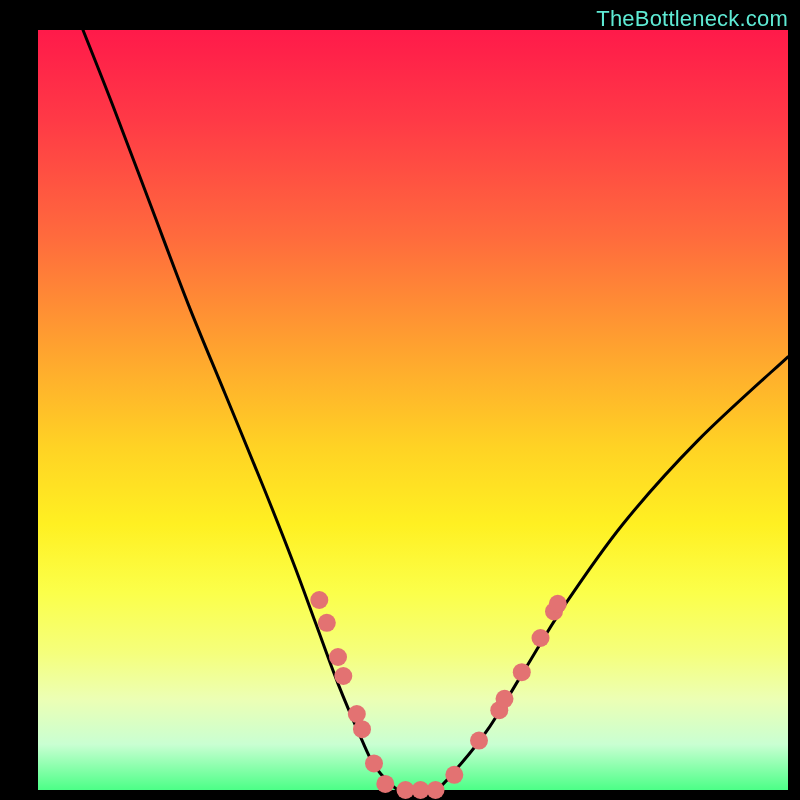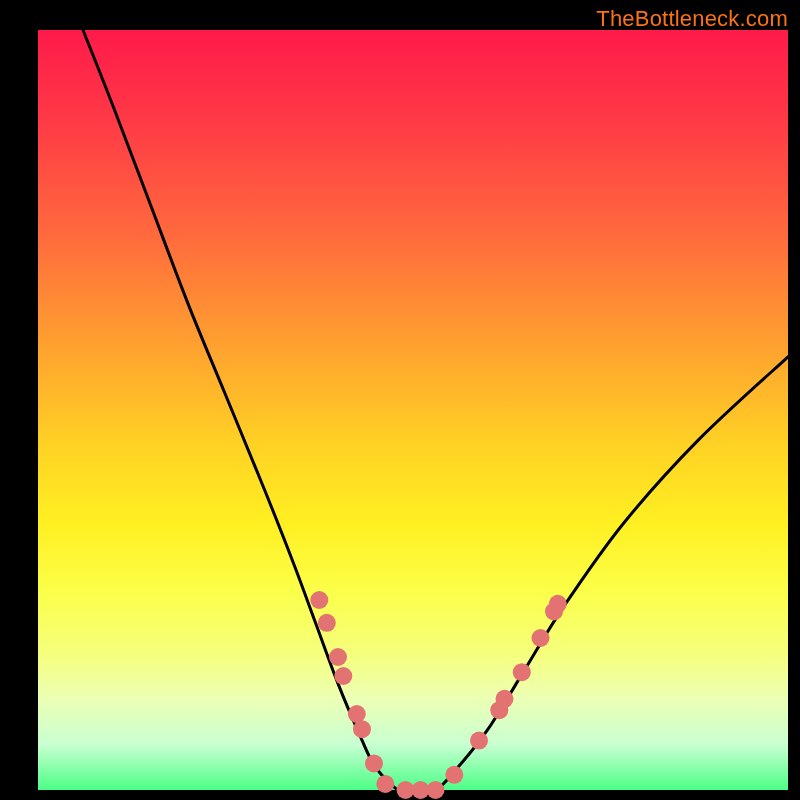"TheBottleneck.com" .watermark { color: #f97316 -> #5eead4 }
